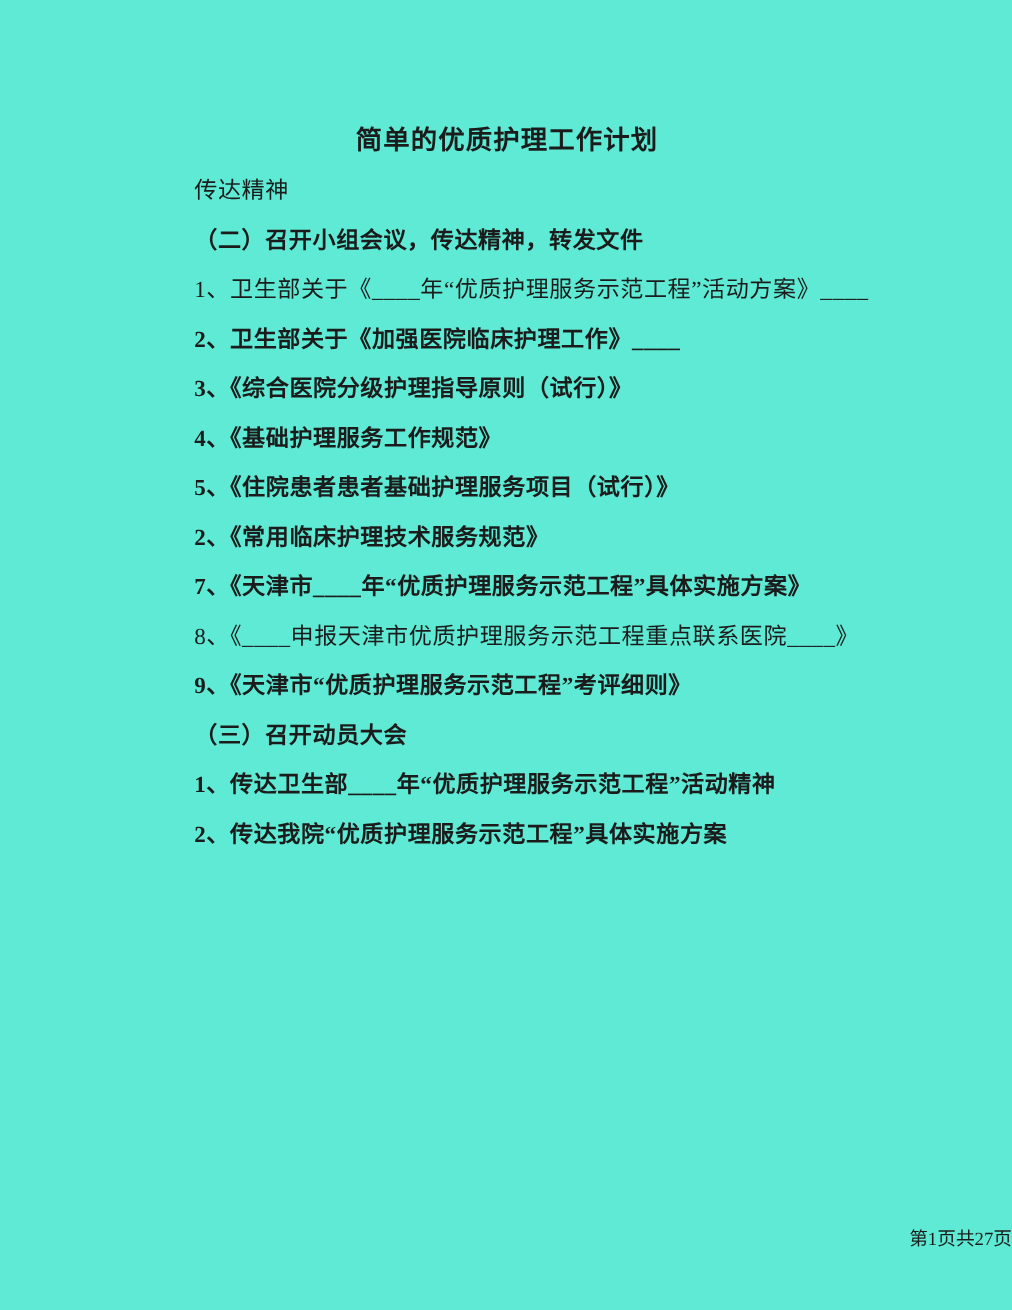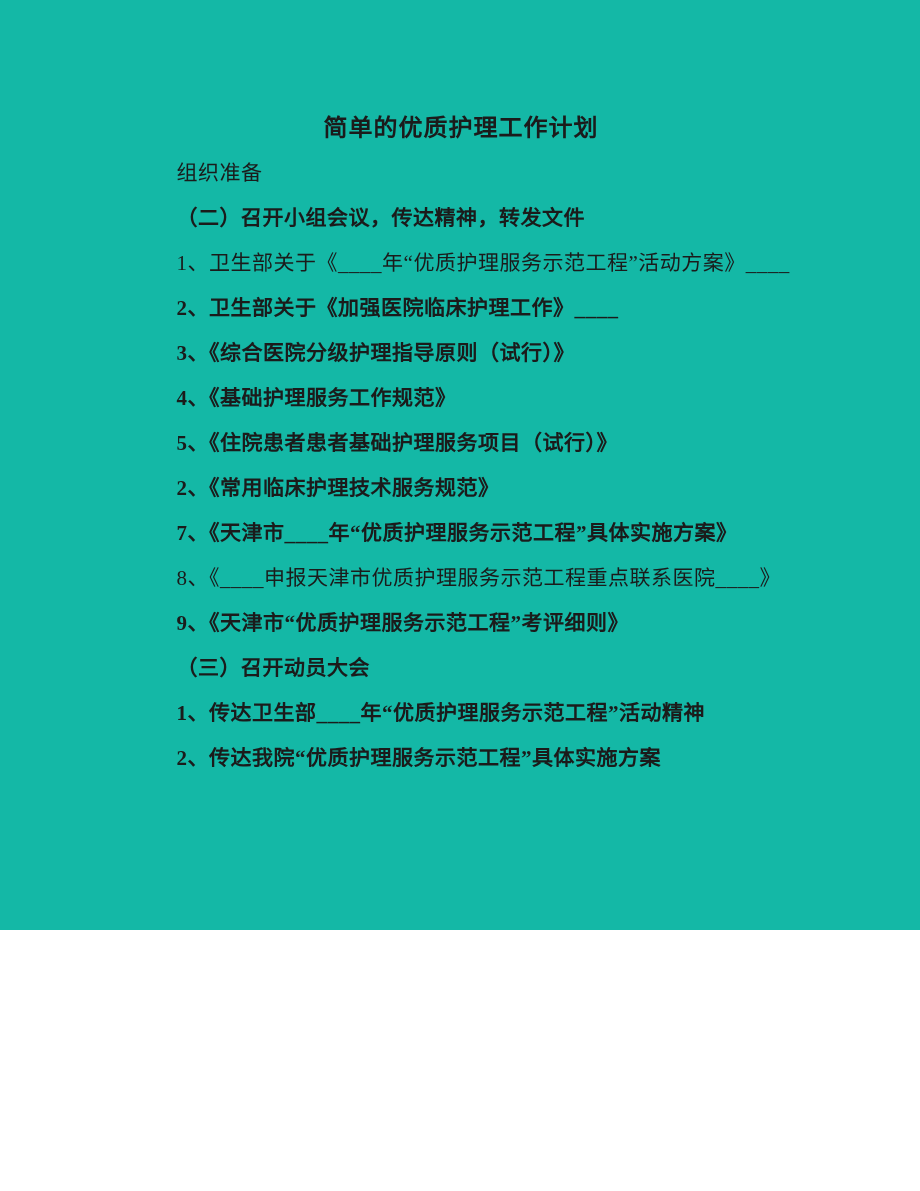"简单的优质护理工作计划" .page { background: #14b8a6 -> #5eead4; height: 930px -> 1191px }
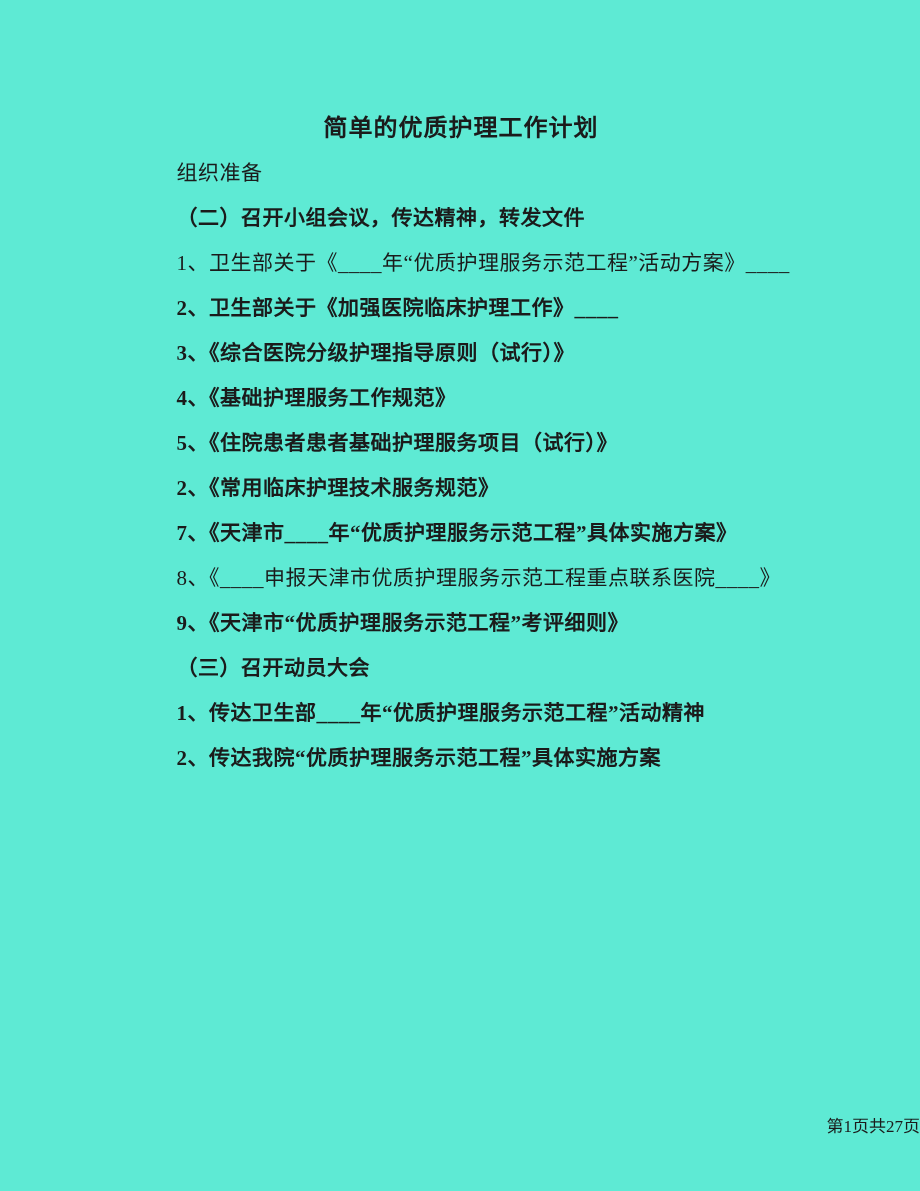"组织准备" p.line { text: 组织准备 -> 传达精神 }
